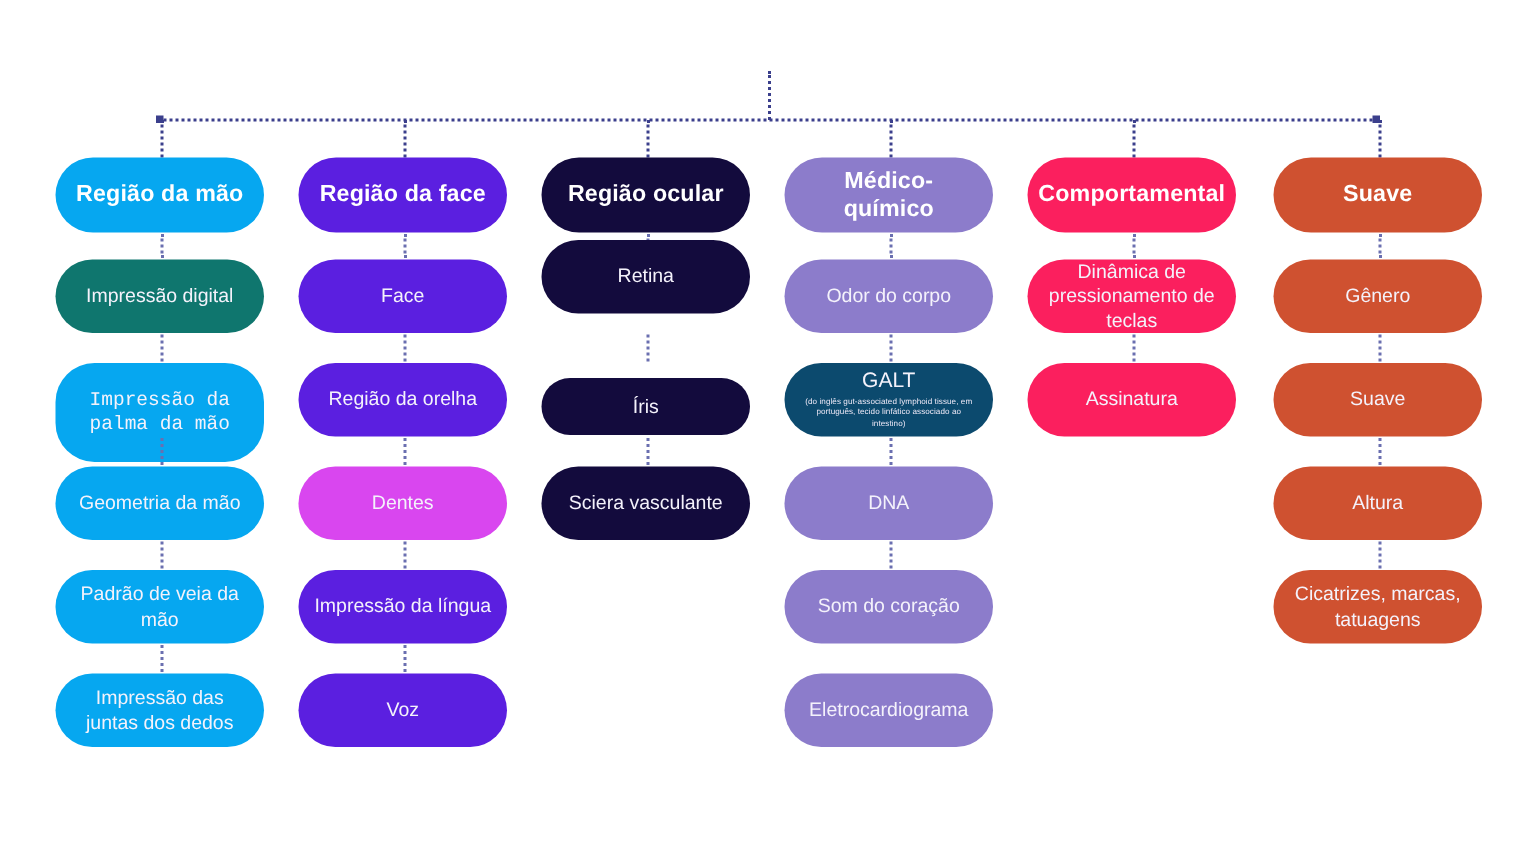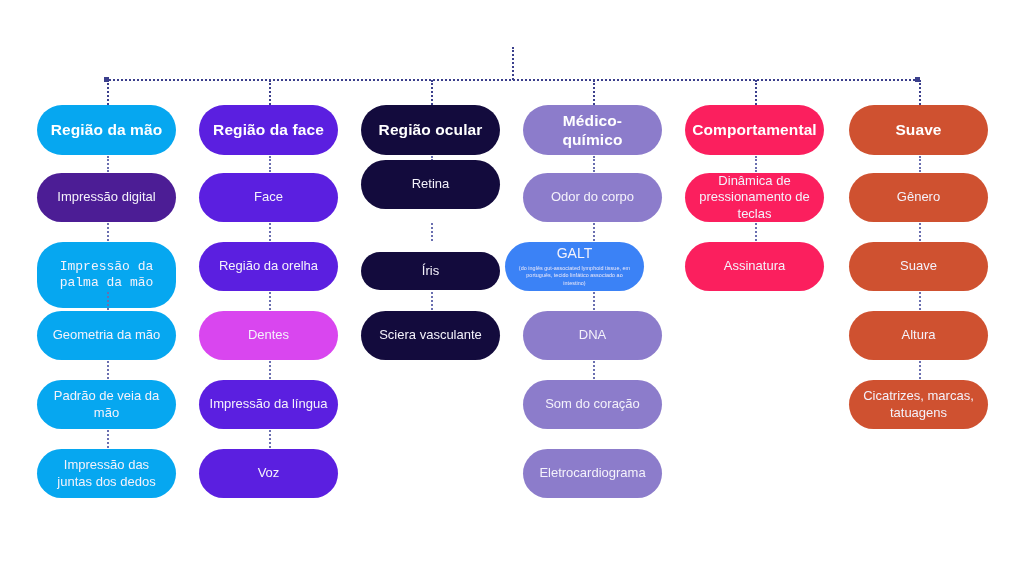"Impressão digital" div.pill { background: #4c1d95 -> #0f766e }
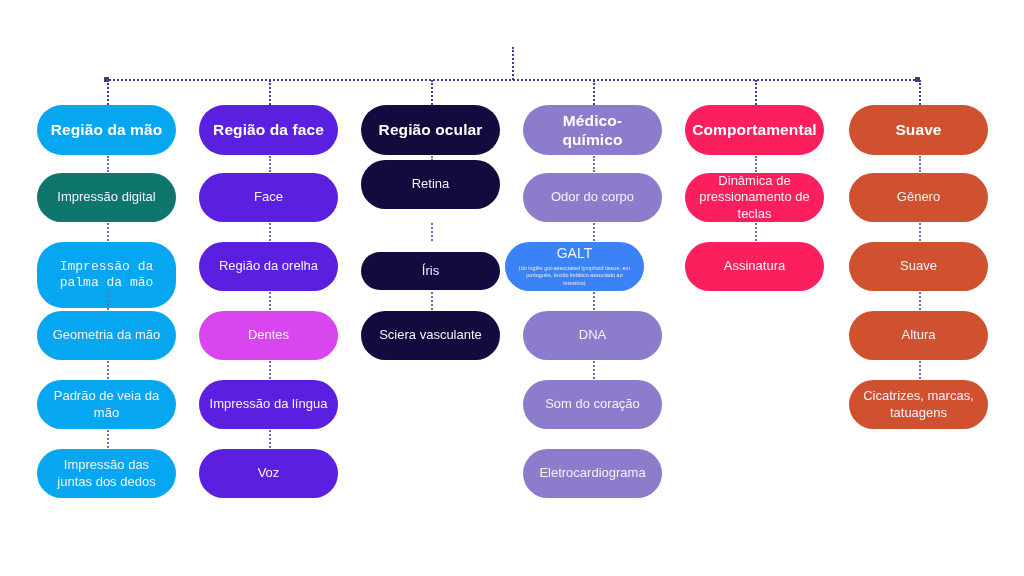"GALT" div.pill { background: #3b82f6 -> #0c4a6e; left: 505px -> 523px }
